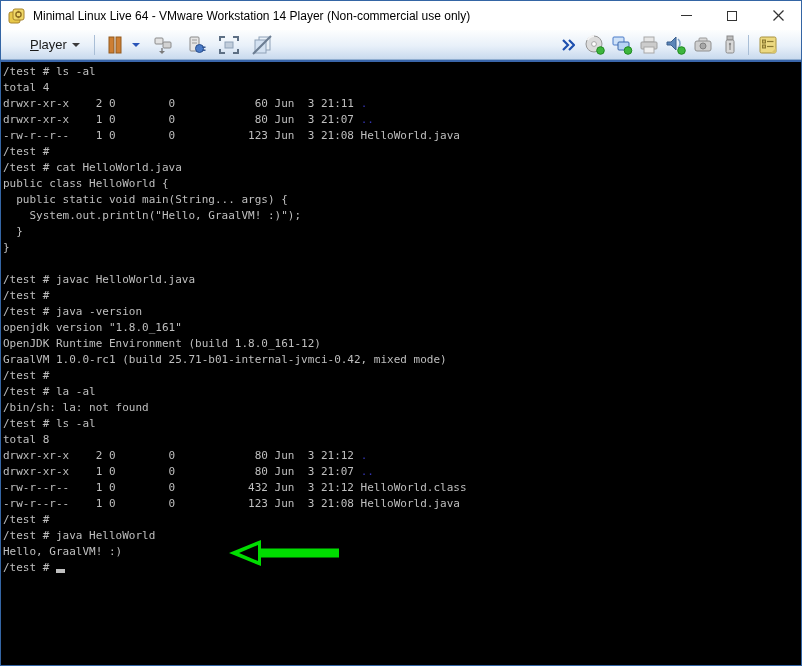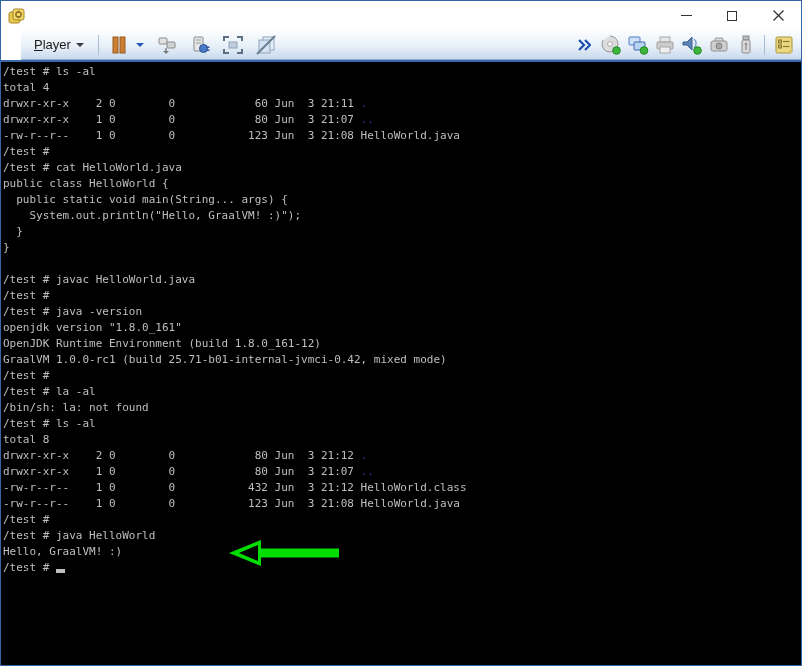"Minimal Linux Live 64 -" span.title-text { html: none -> <span>Minimal Linux Live 64 - VMware Workstation 14 Player (Non-commercial use only)</span> }
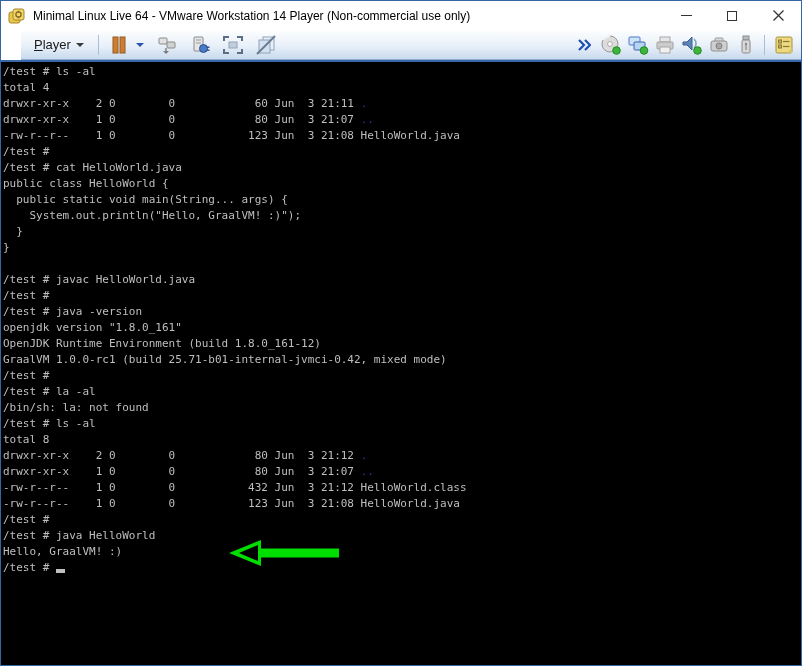"Player" .toolbar { margin-left: 20px -> none; padding: 0 4px -> 0 20px }
